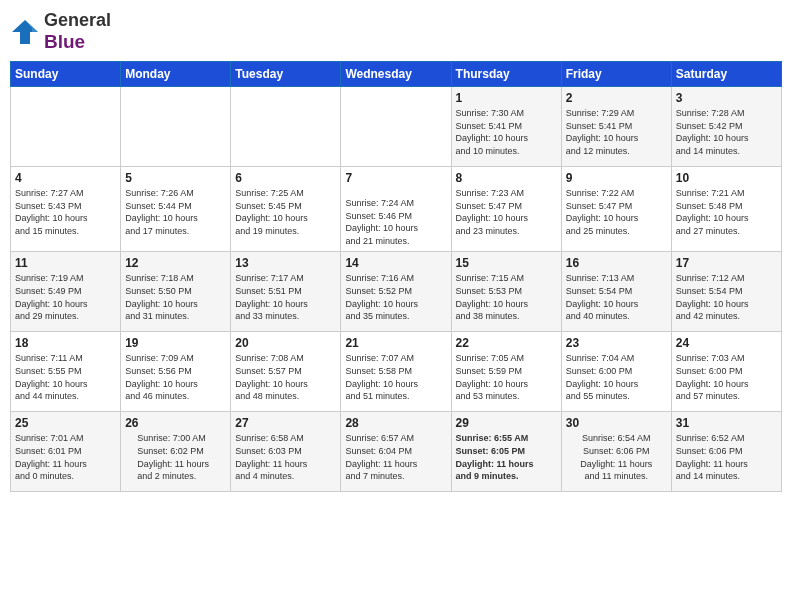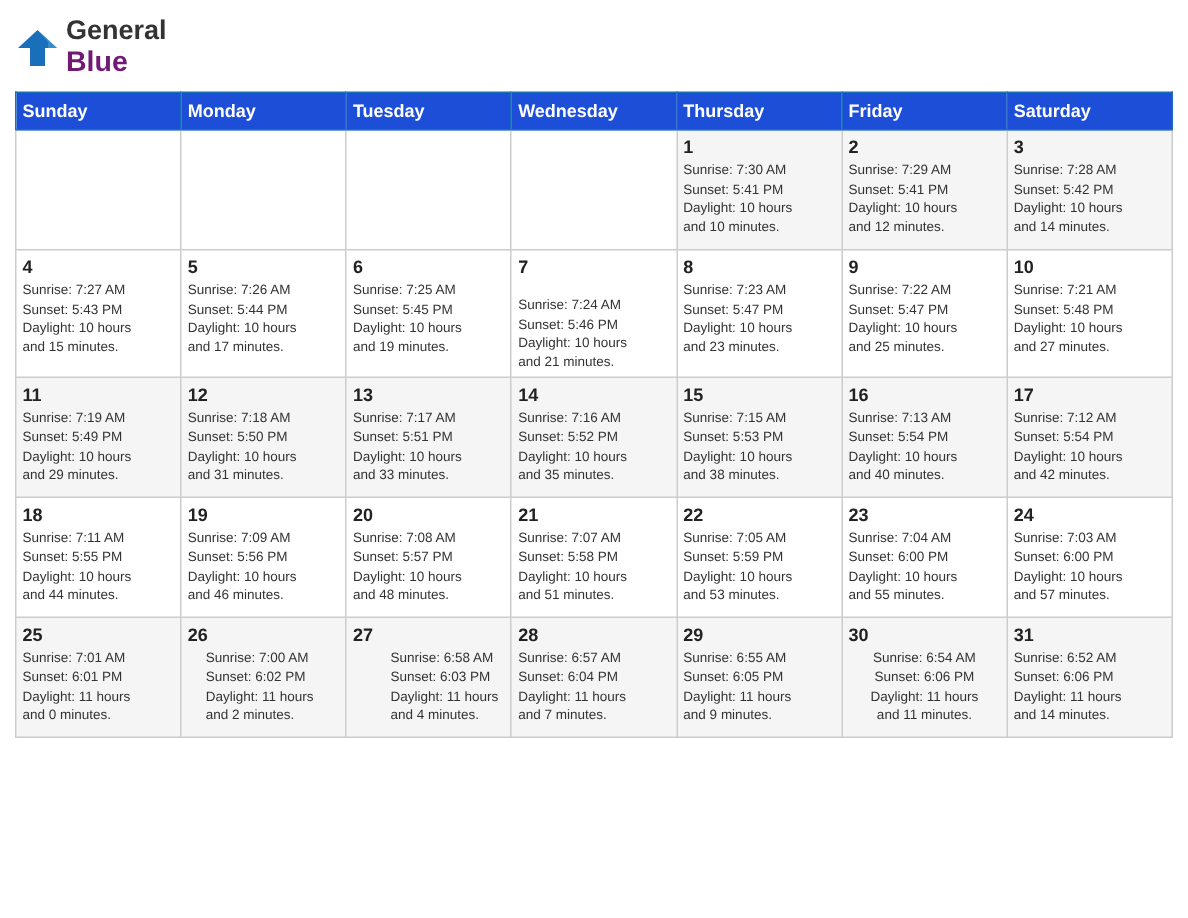"Sunrise: 6:58 AM" div.day-info { margin-left: 25px -> none }
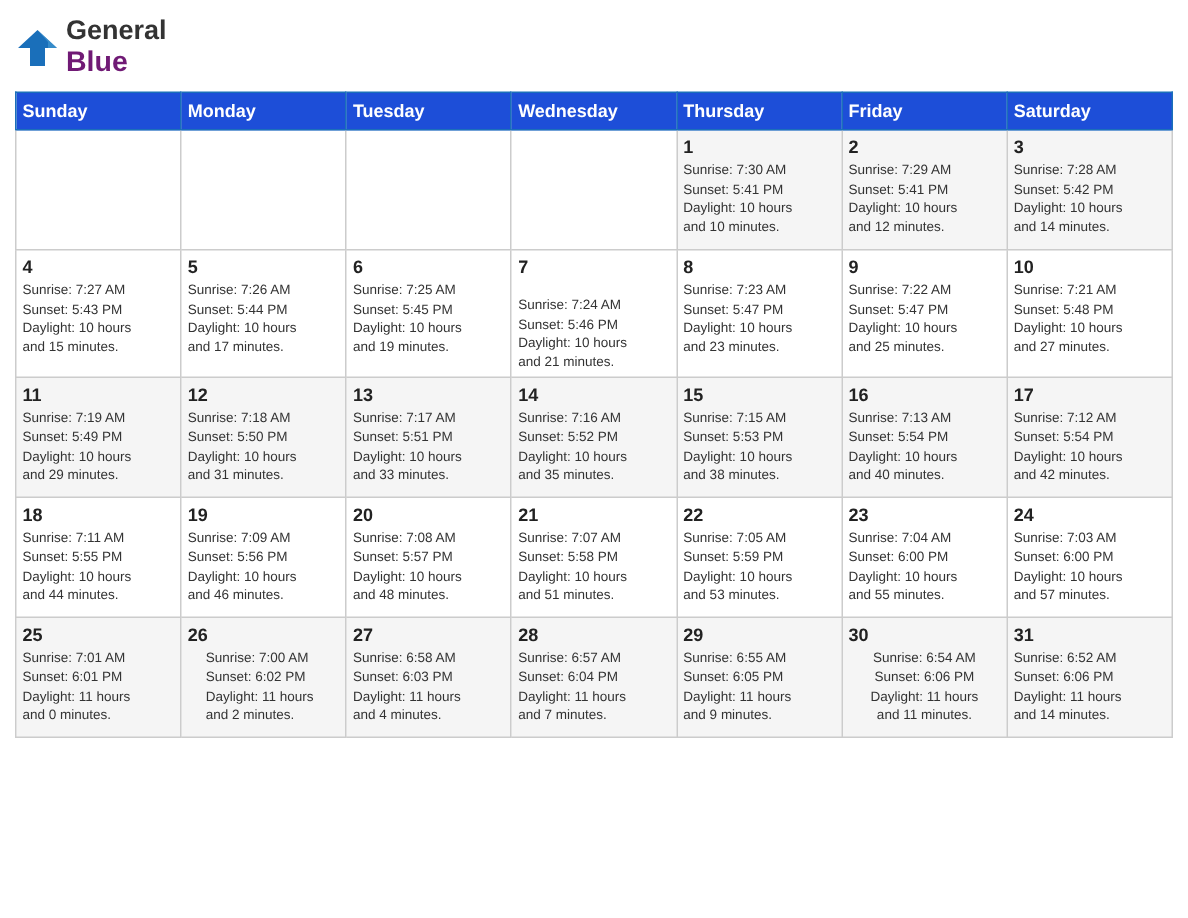"Sunrise: 6:55 AM" div.day-info { font-weight: none -> bold }
